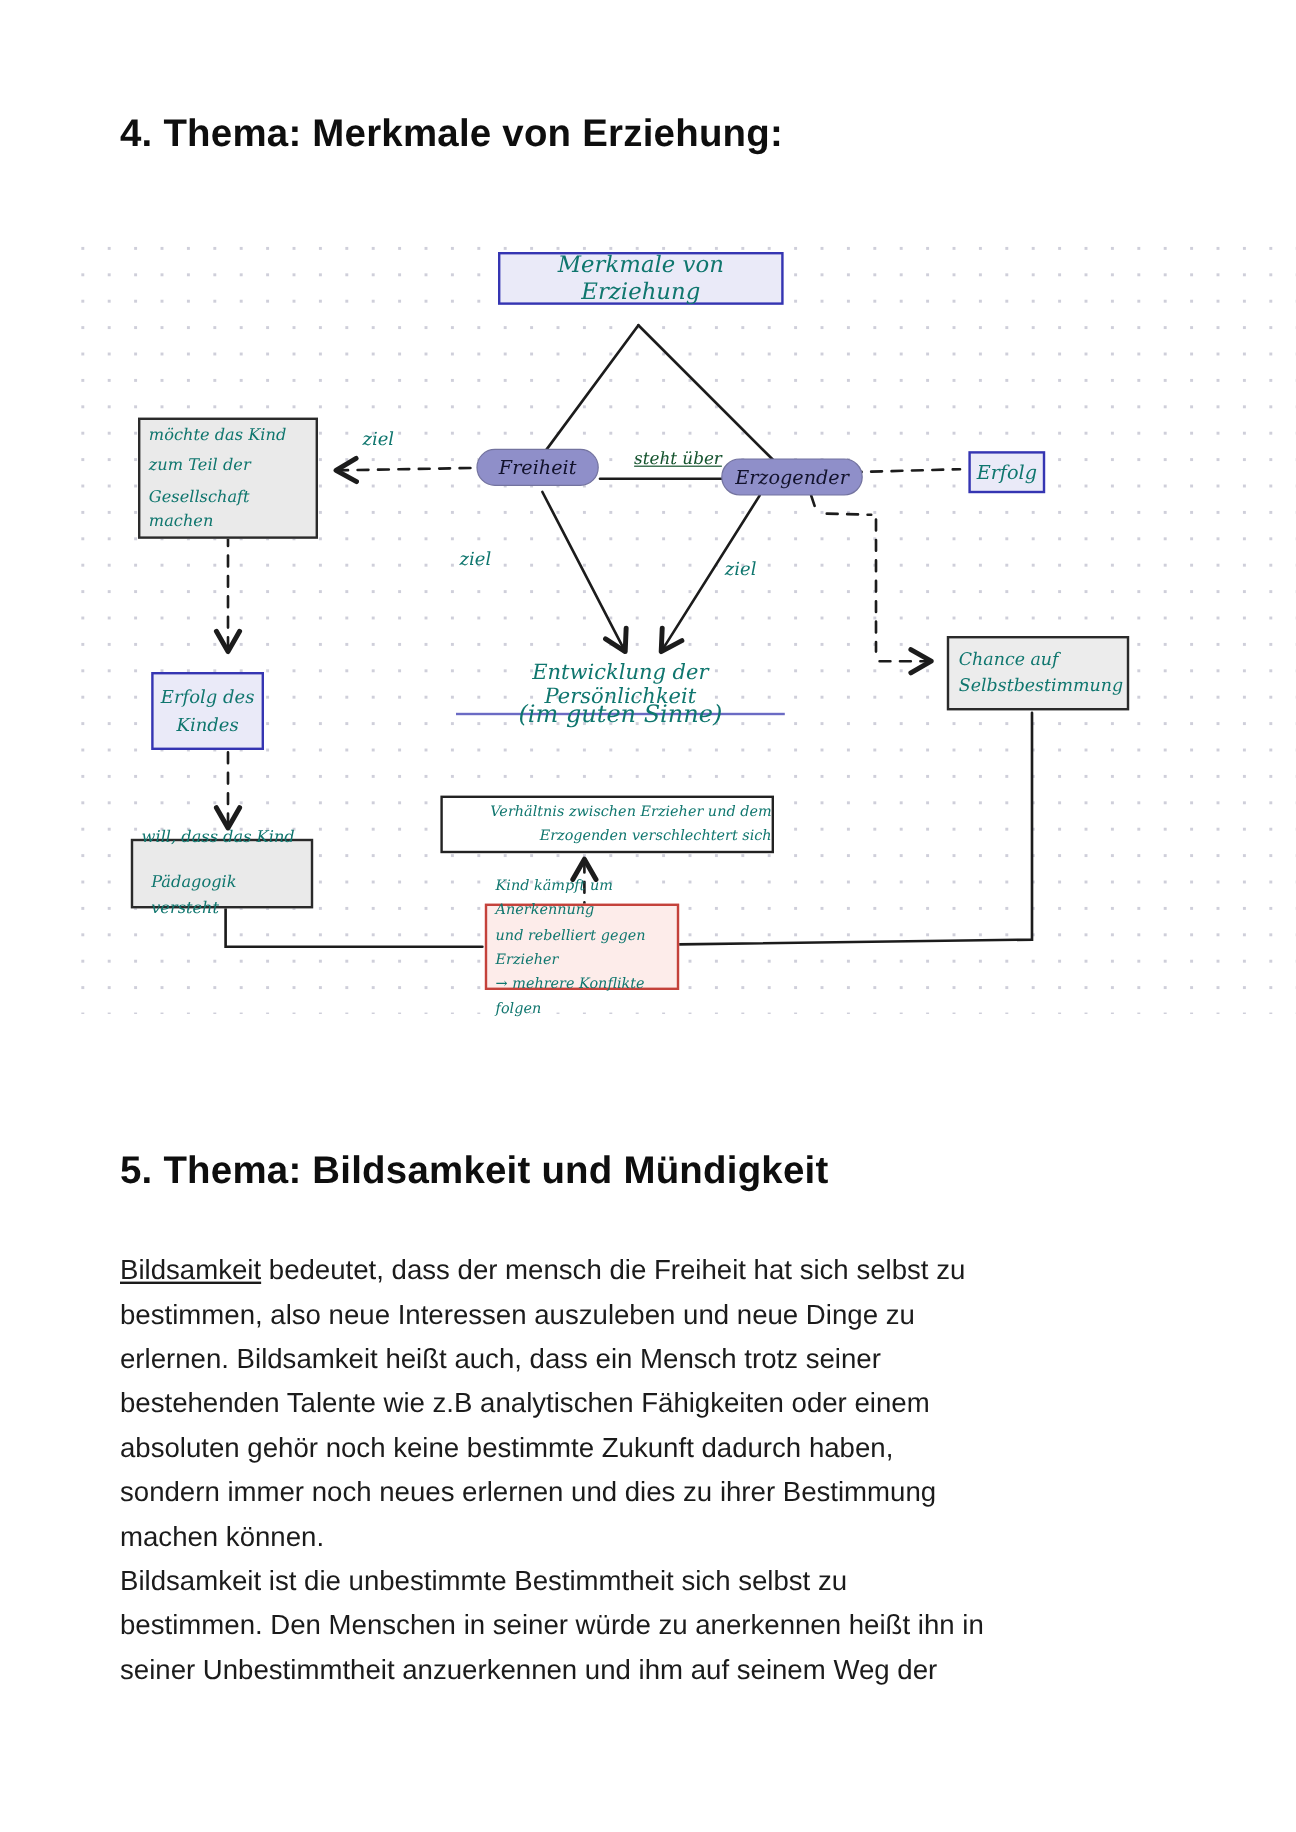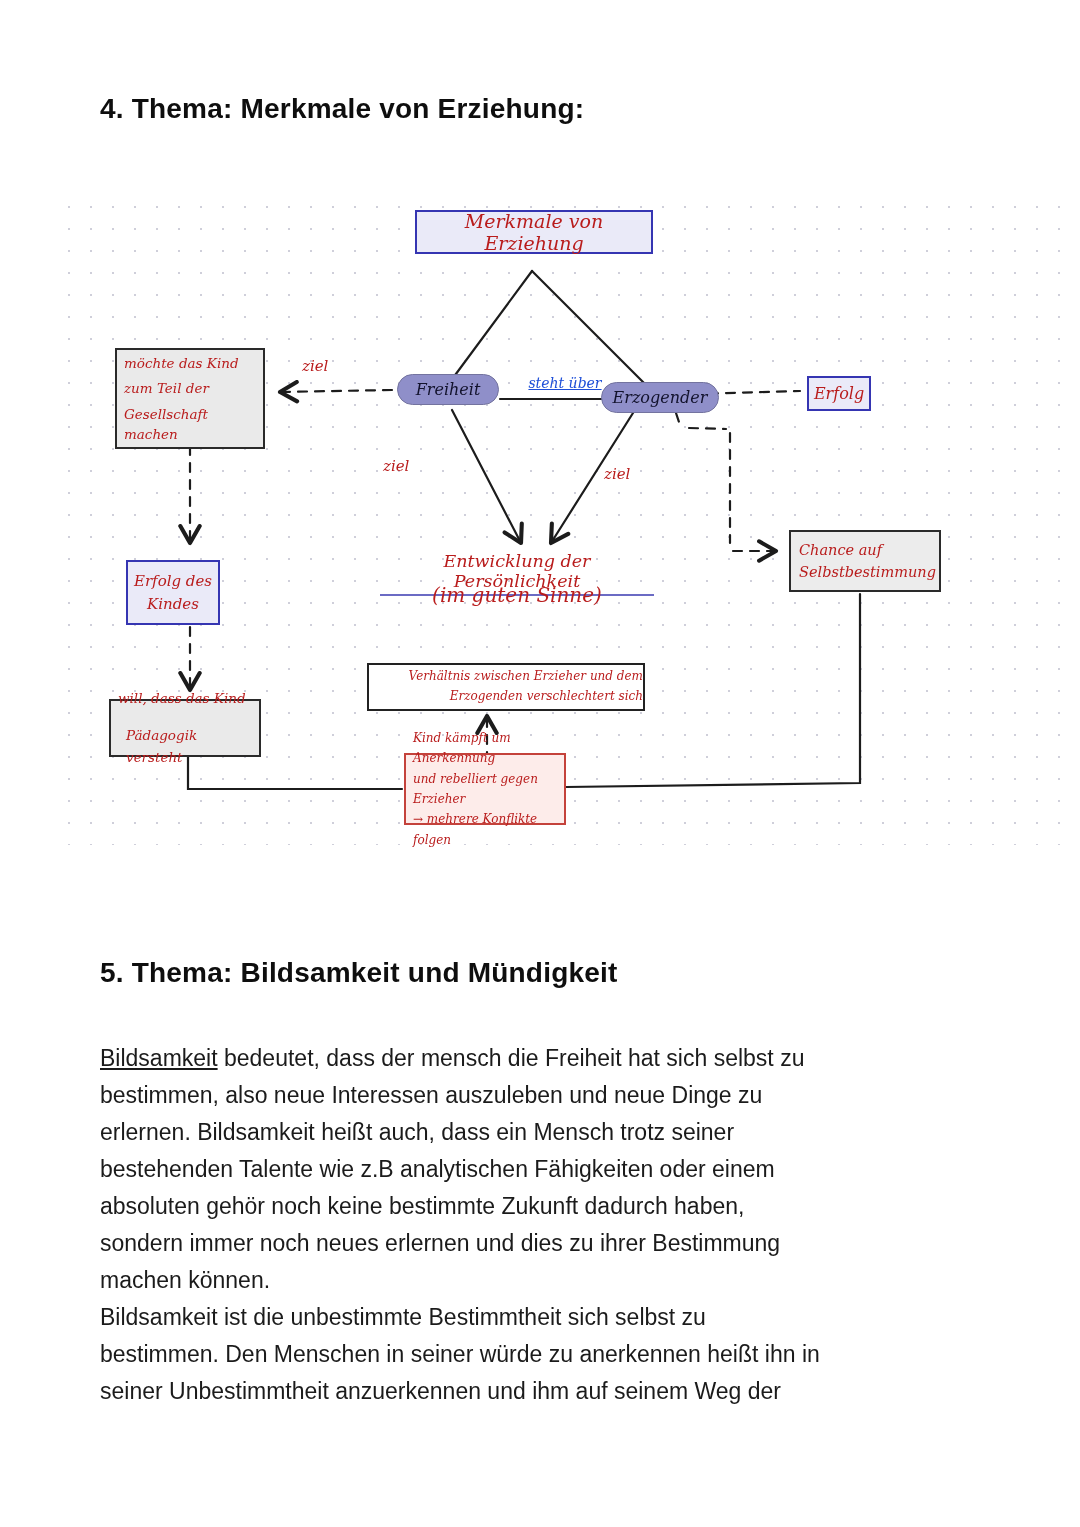"4. Thema: Merkmale von Erziehung:" .heading { font-size: 28px -> 32px }
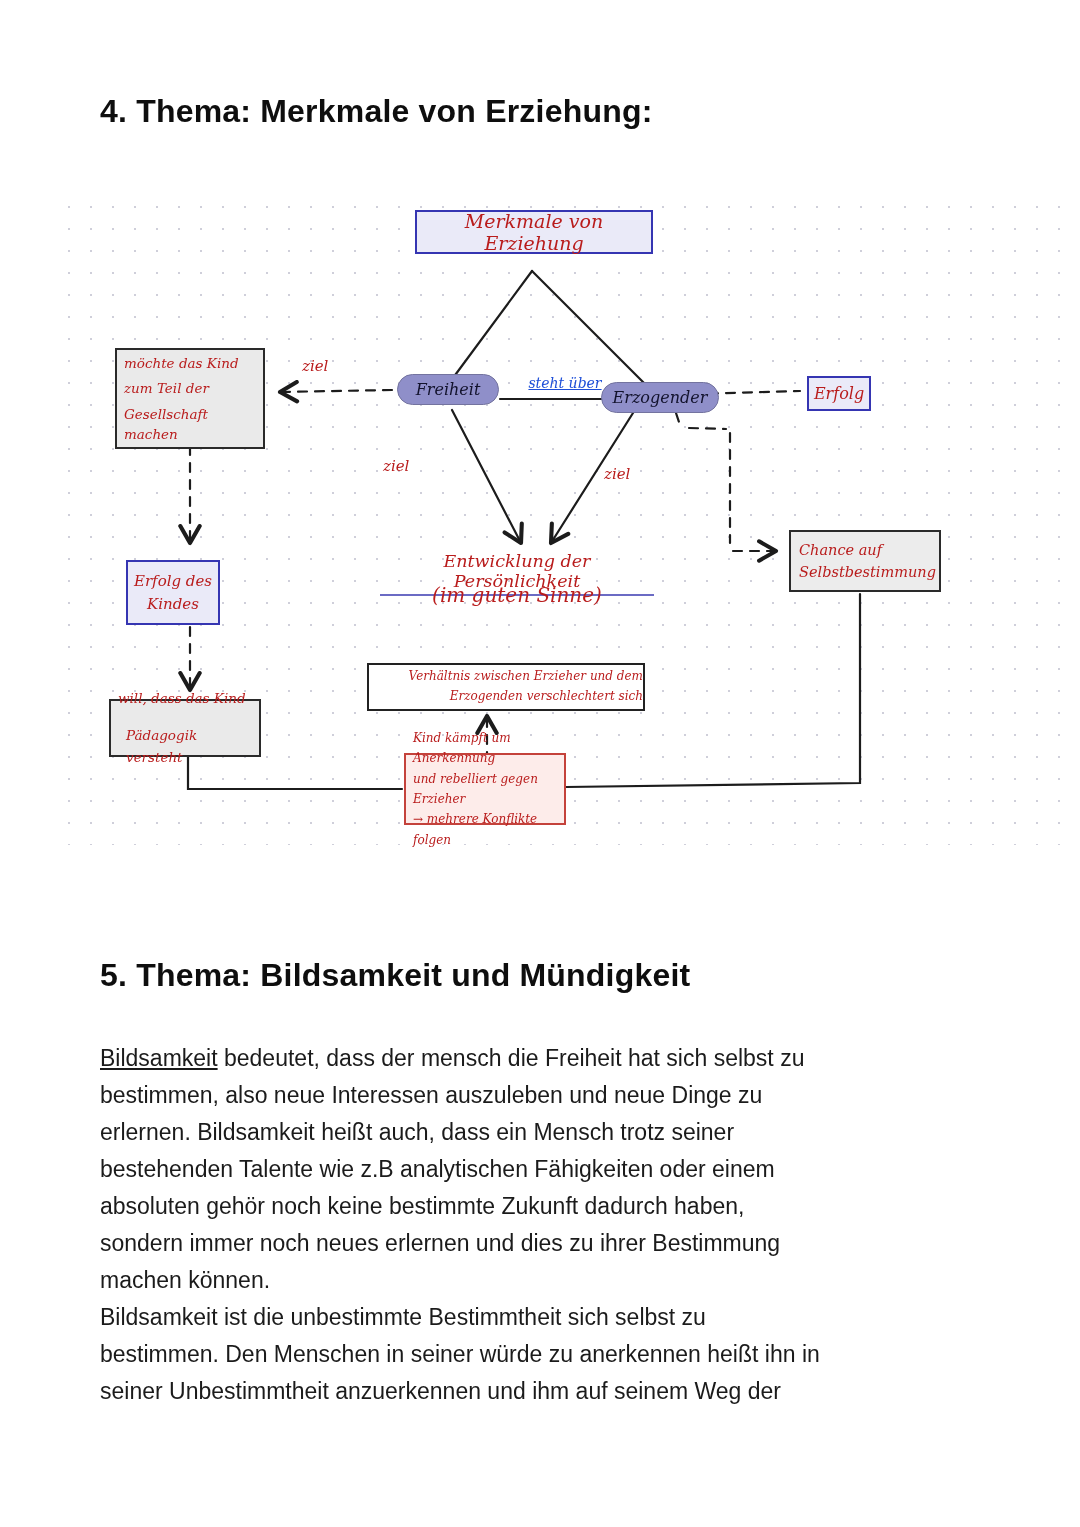"Merkmale von Erziehung" .hw { color: #b91c1c -> #0f766e }
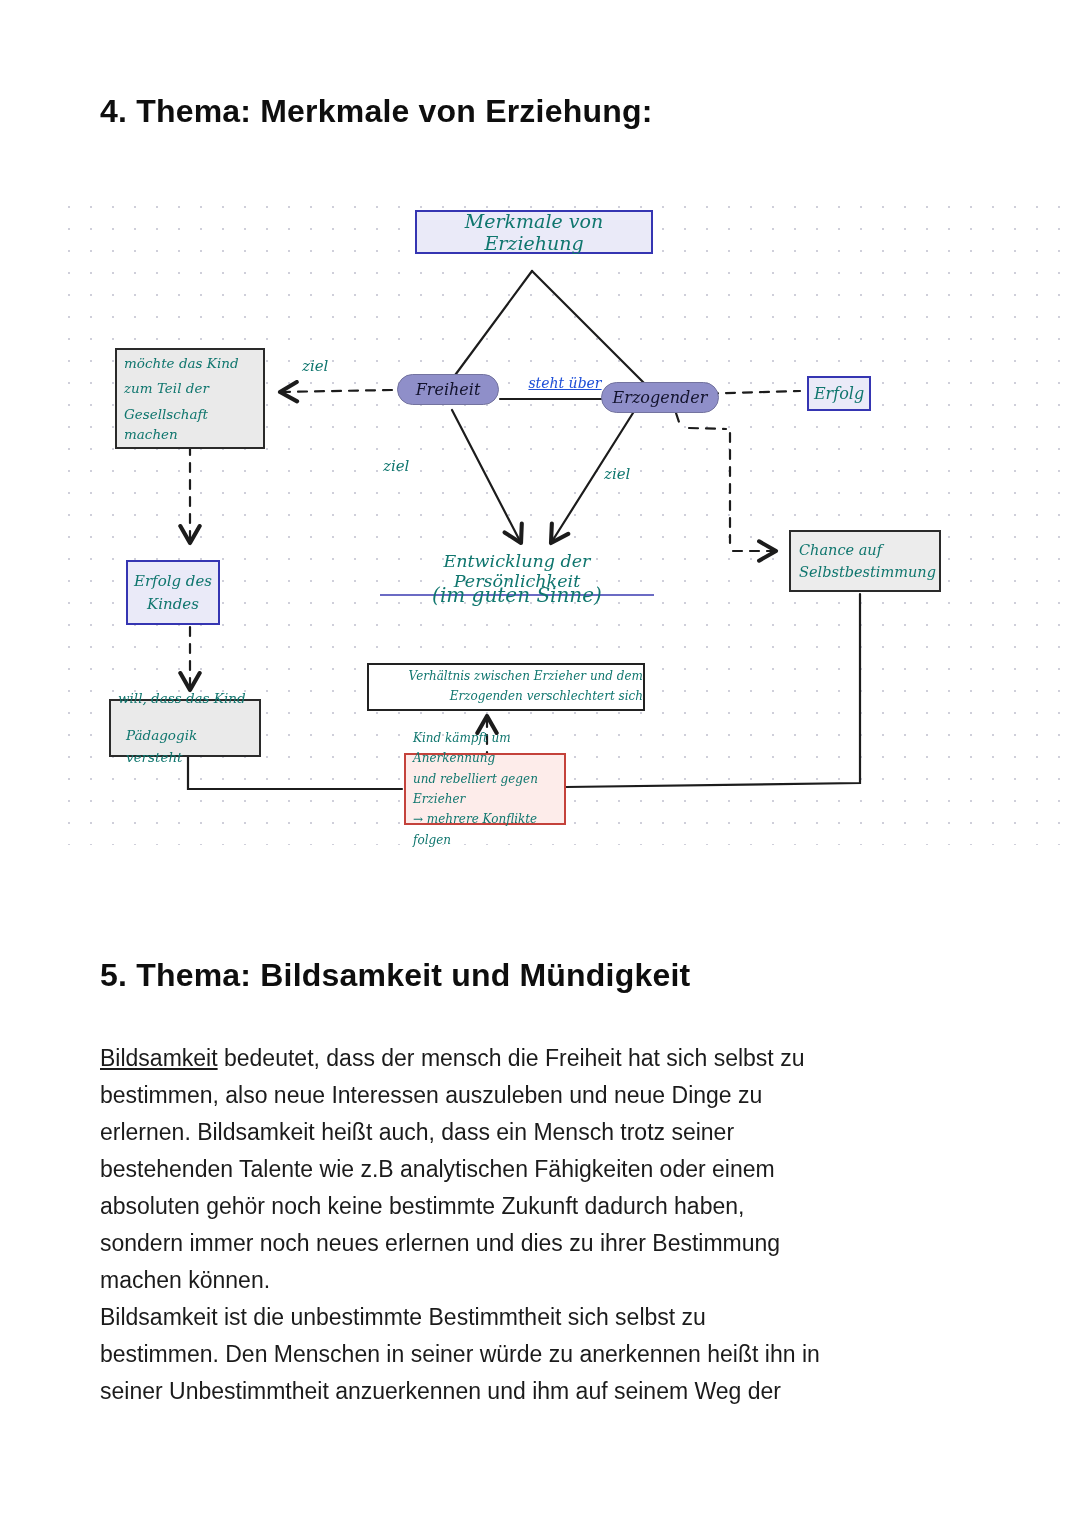"steht über" div.lbl { color: #1d4ed8 -> #14532d }
